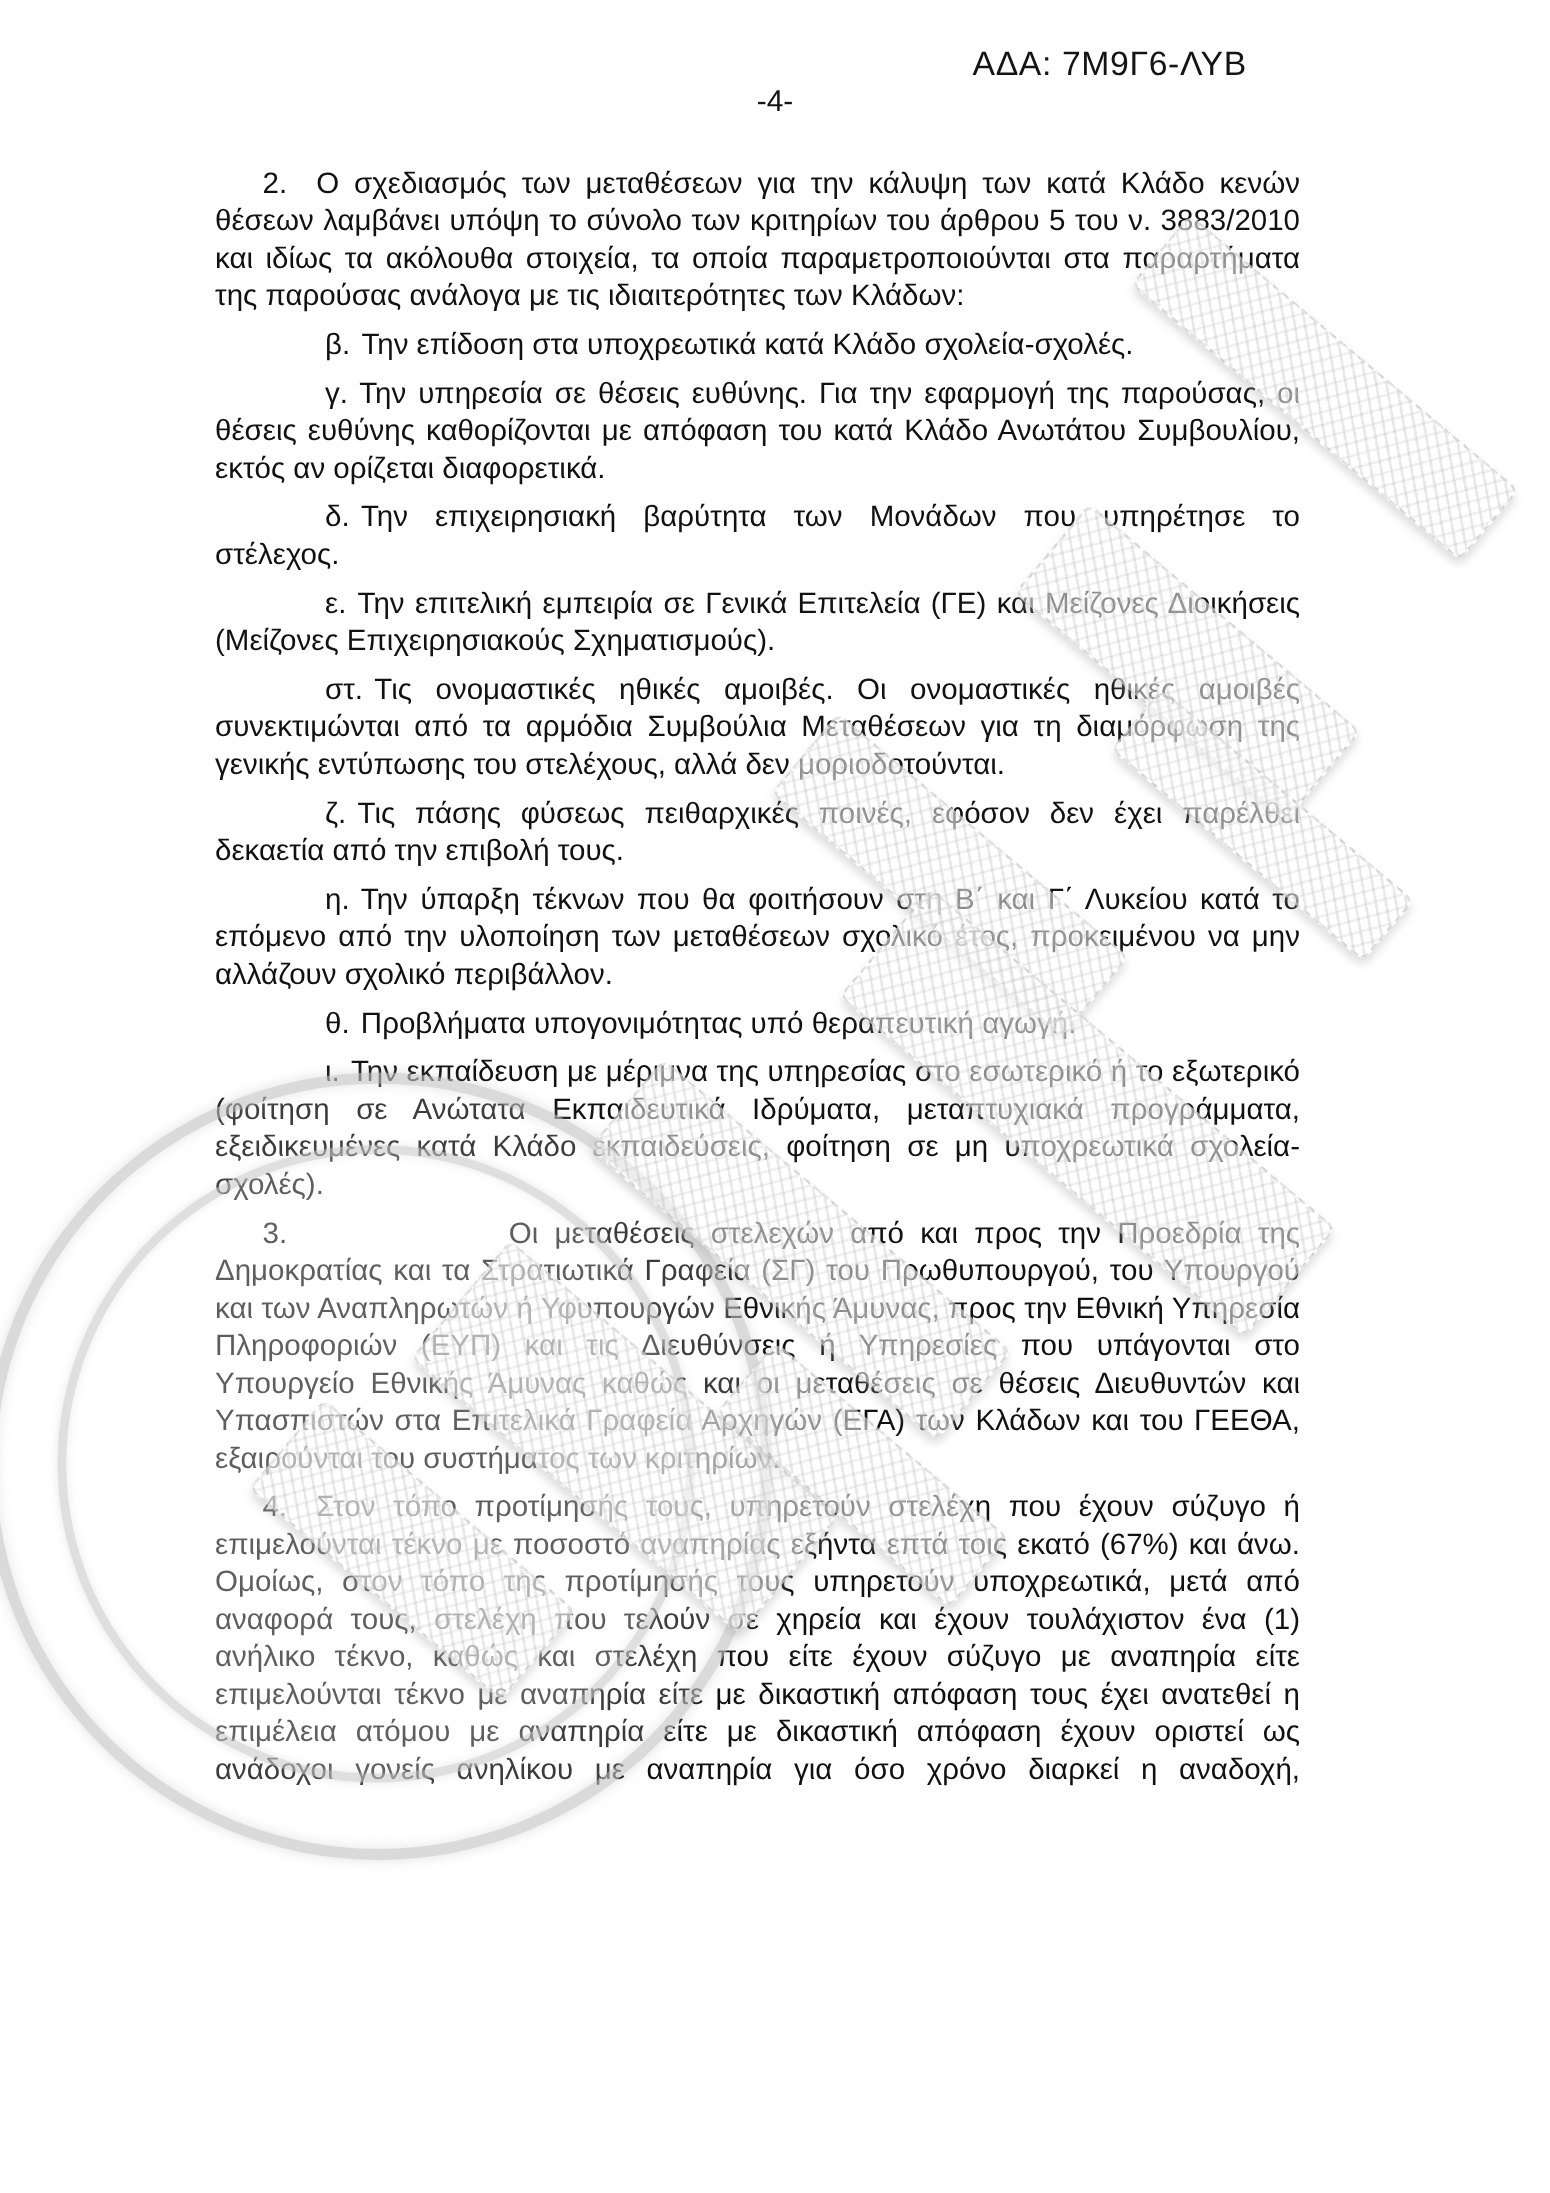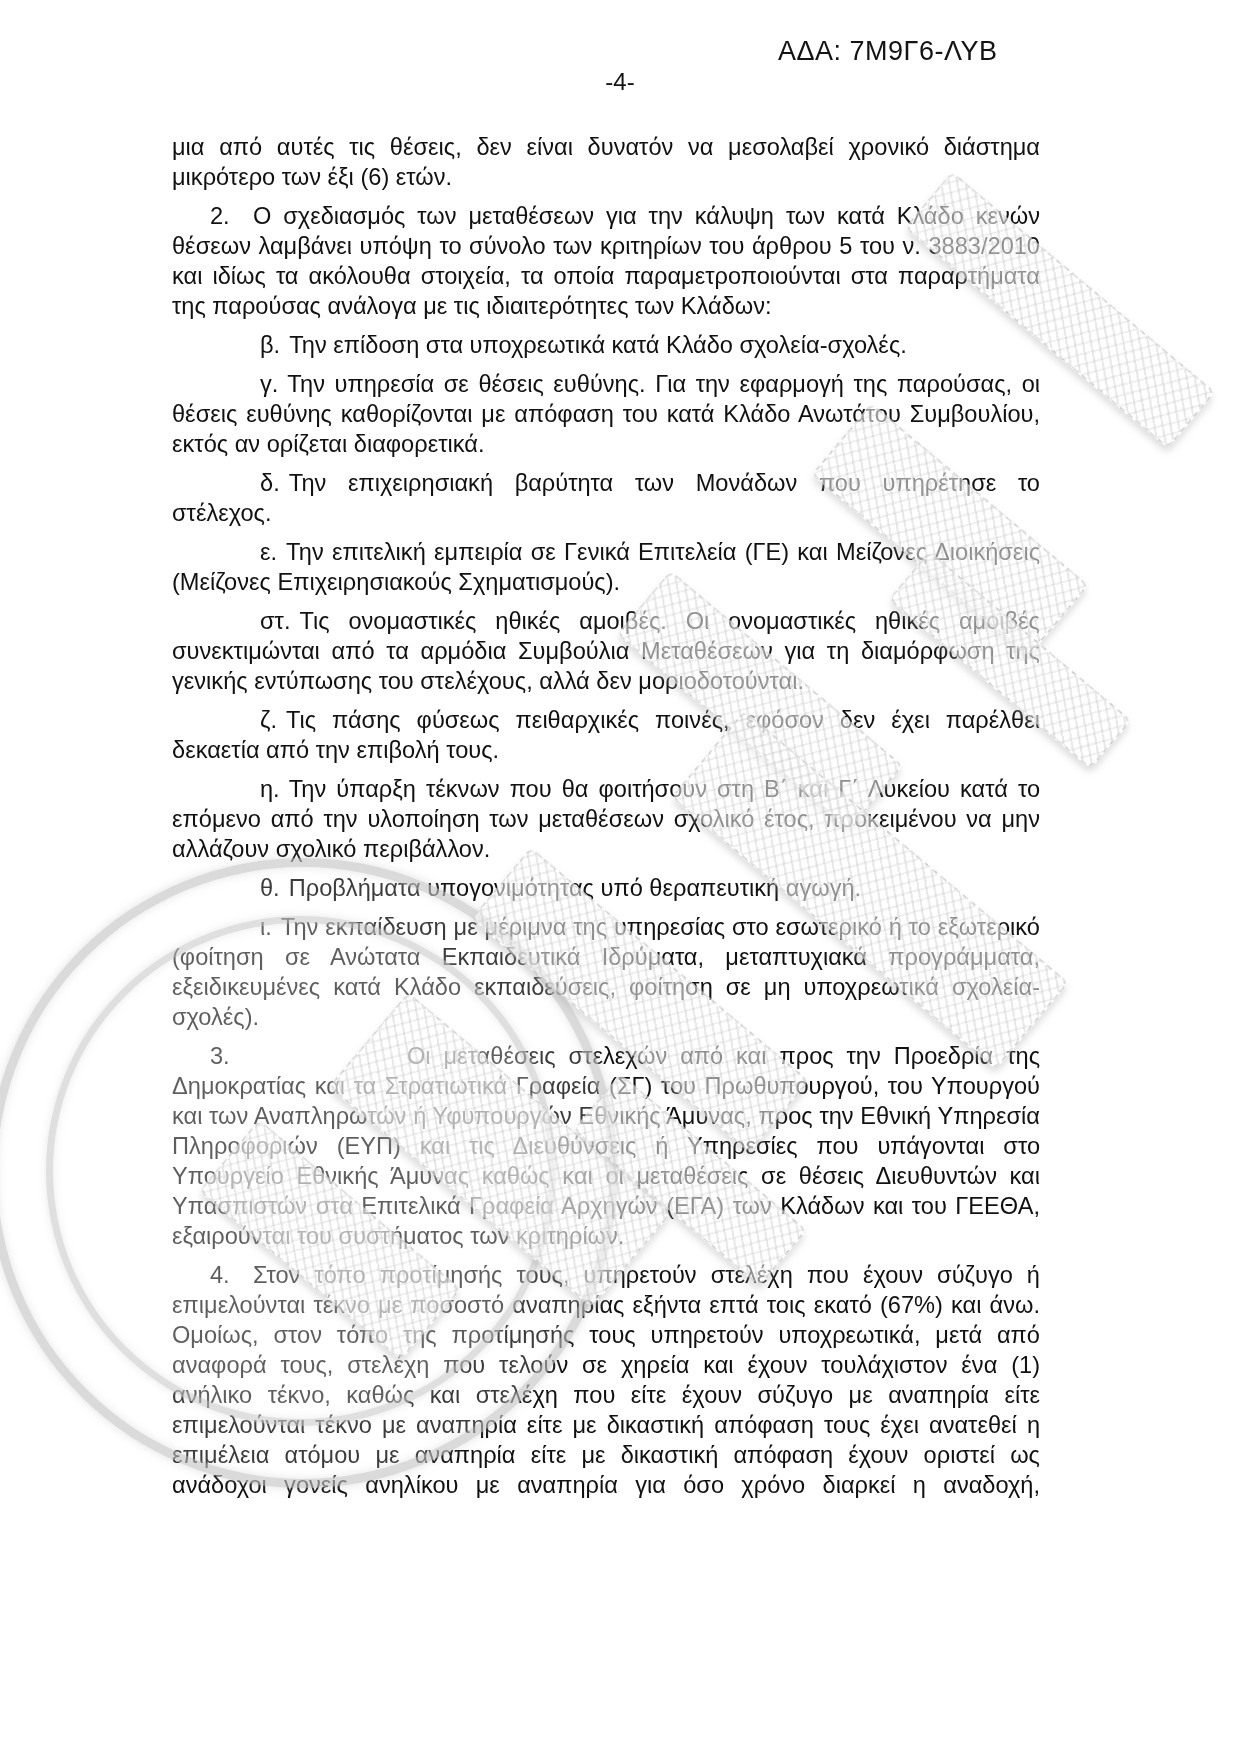"μια από αυτές τις θέσεις," p.par-cont { html: <p>μια από αυτές τις θέσεις, δεν είναι δυνατόν να μεσολαβεί χρονικό διάστημα μικρότερο των έξι (6) ετών.</p> -> none }
